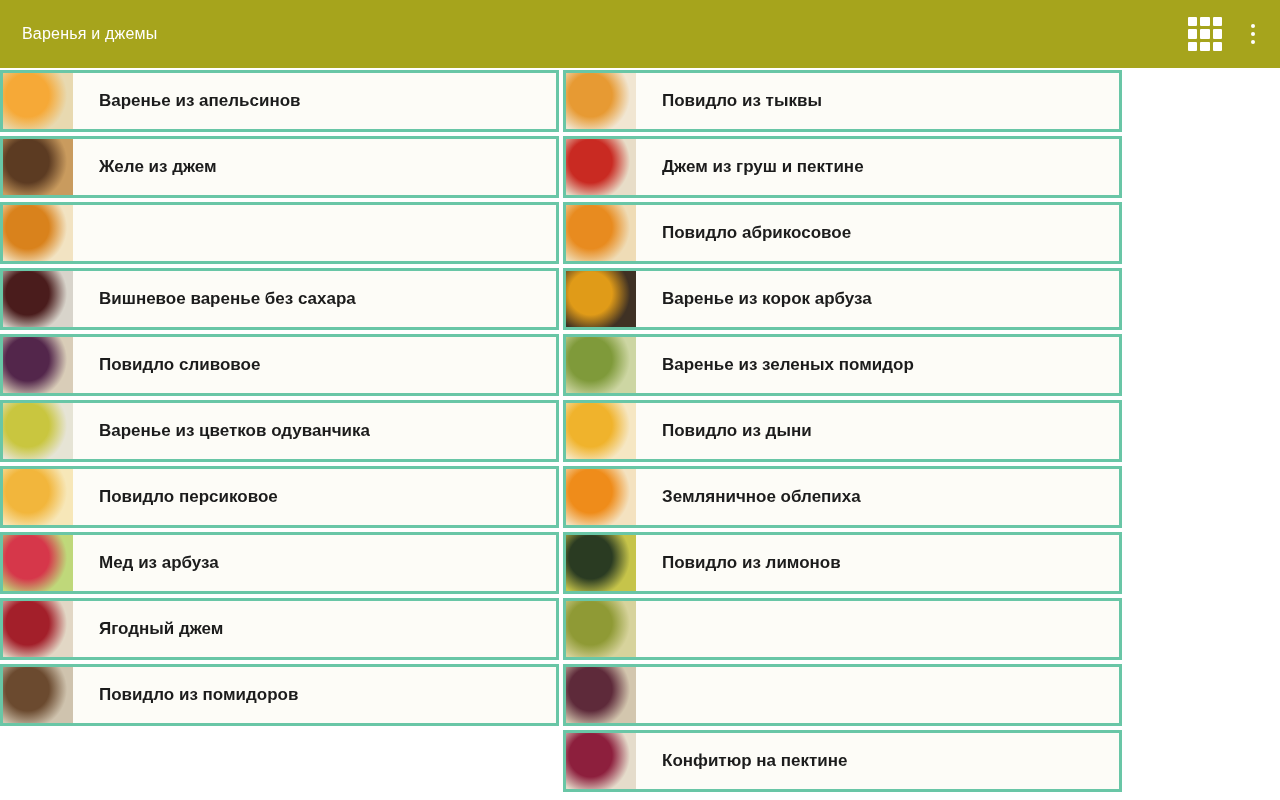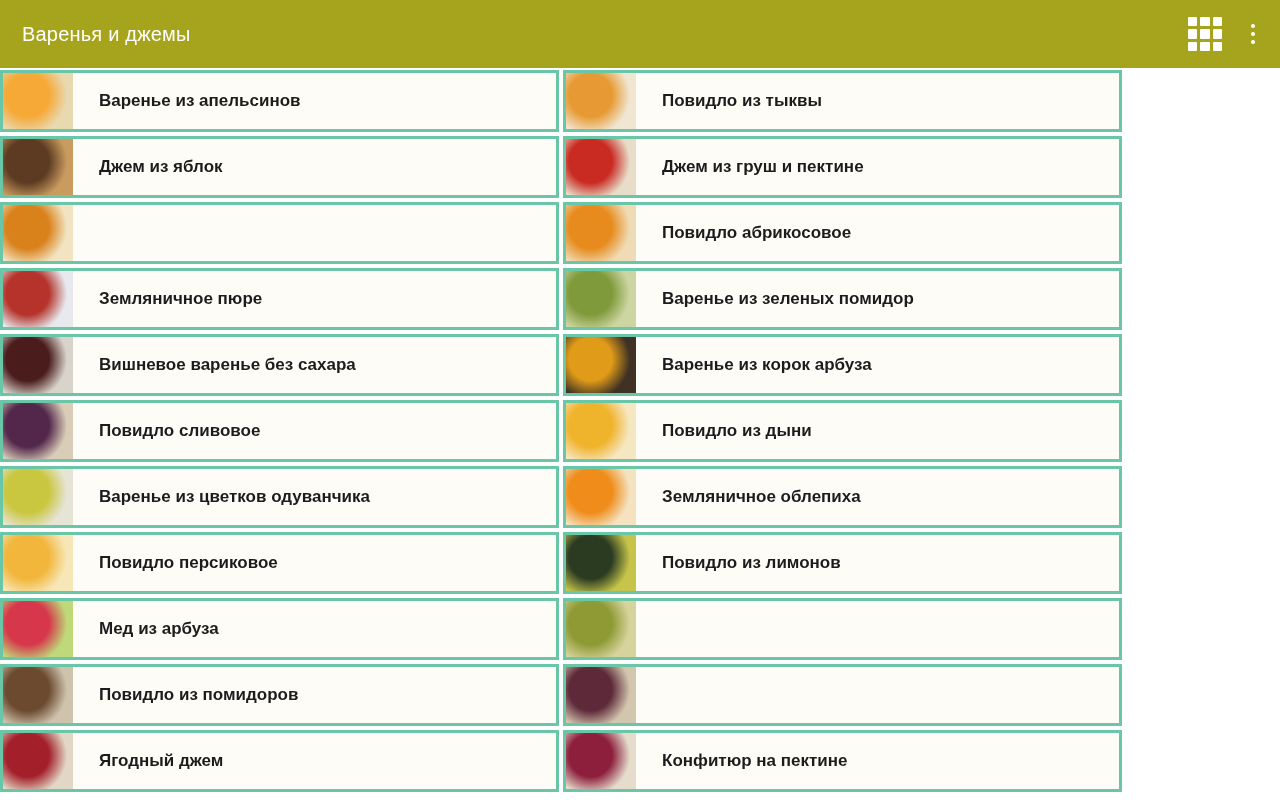"Варенья и джемы" .appbar-title { font-size: 20px -> 16px }
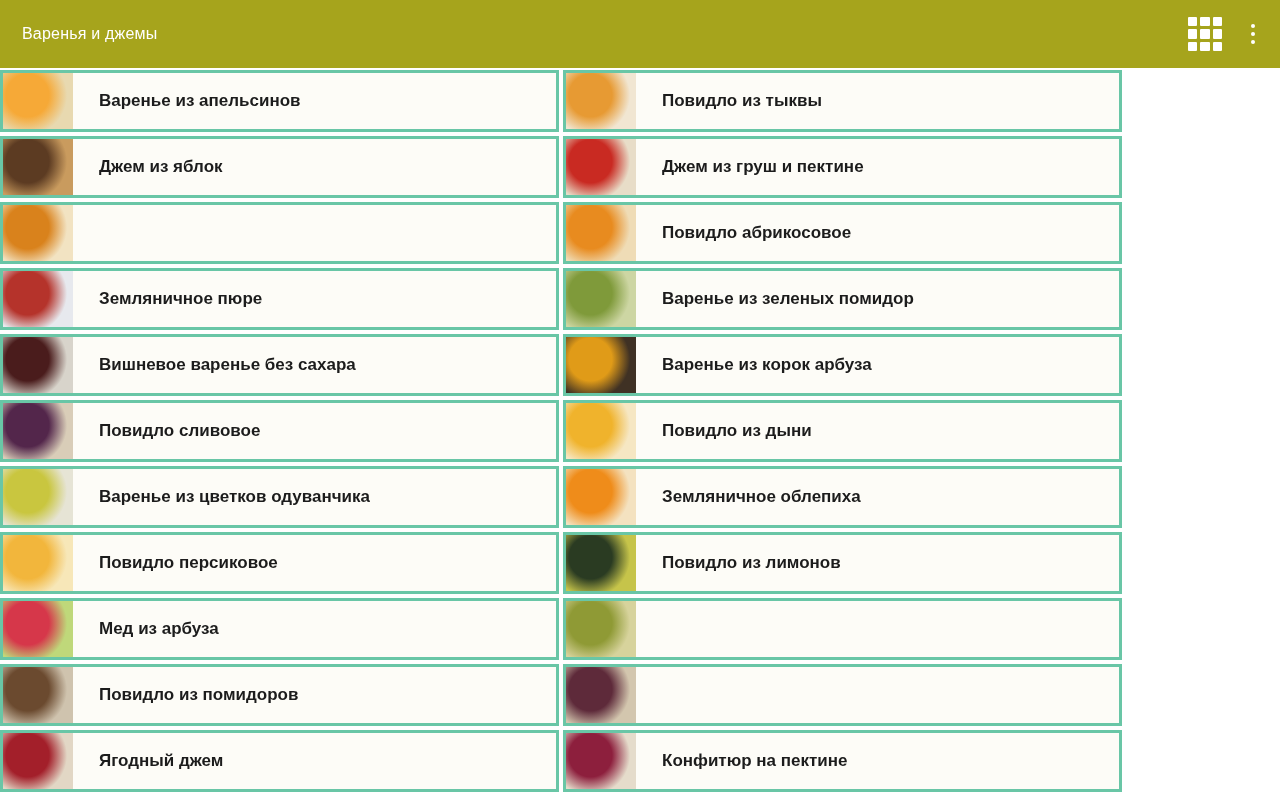"Джем из яблок" div.card-label { text: Джем из яблок -> Желе из джем }
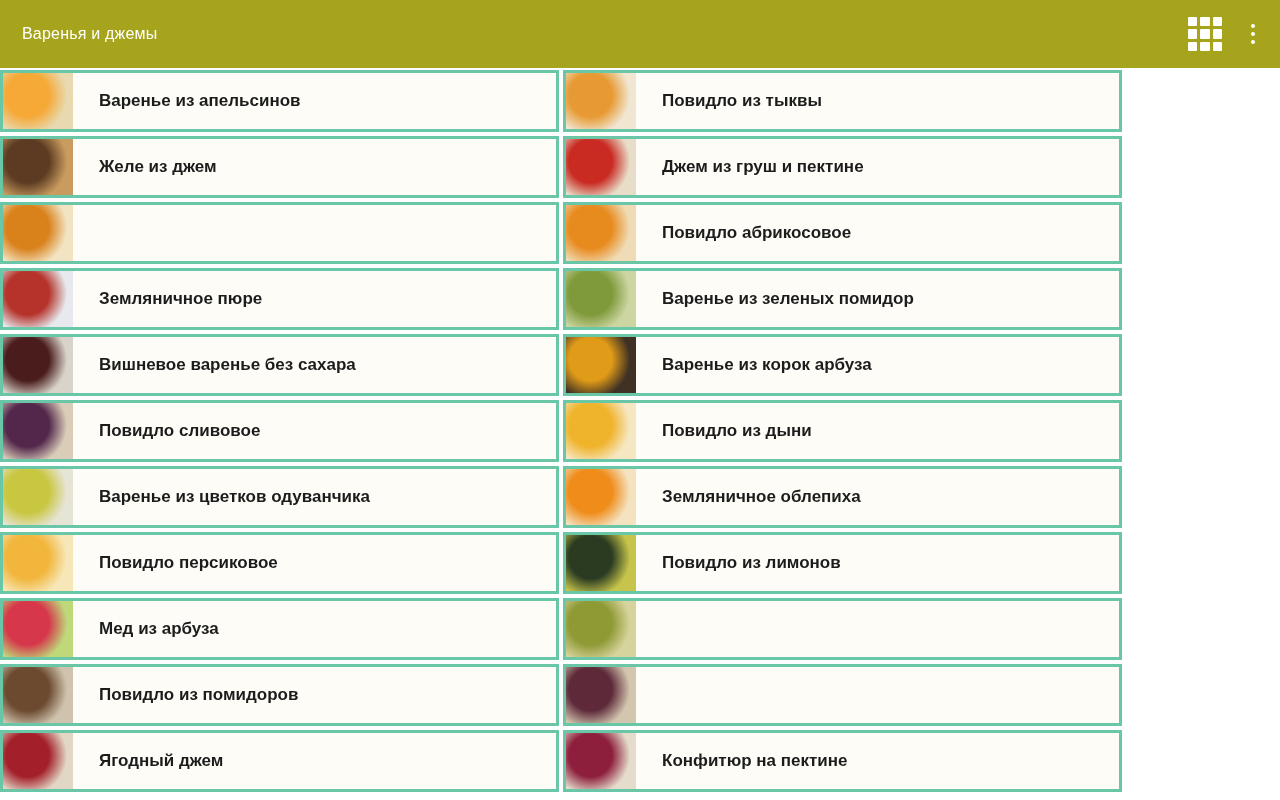"Земляничное пюре" div.card { html: <div> <div> <div></div> </div> <div>Земляничное пюре</div> </div> -> none }
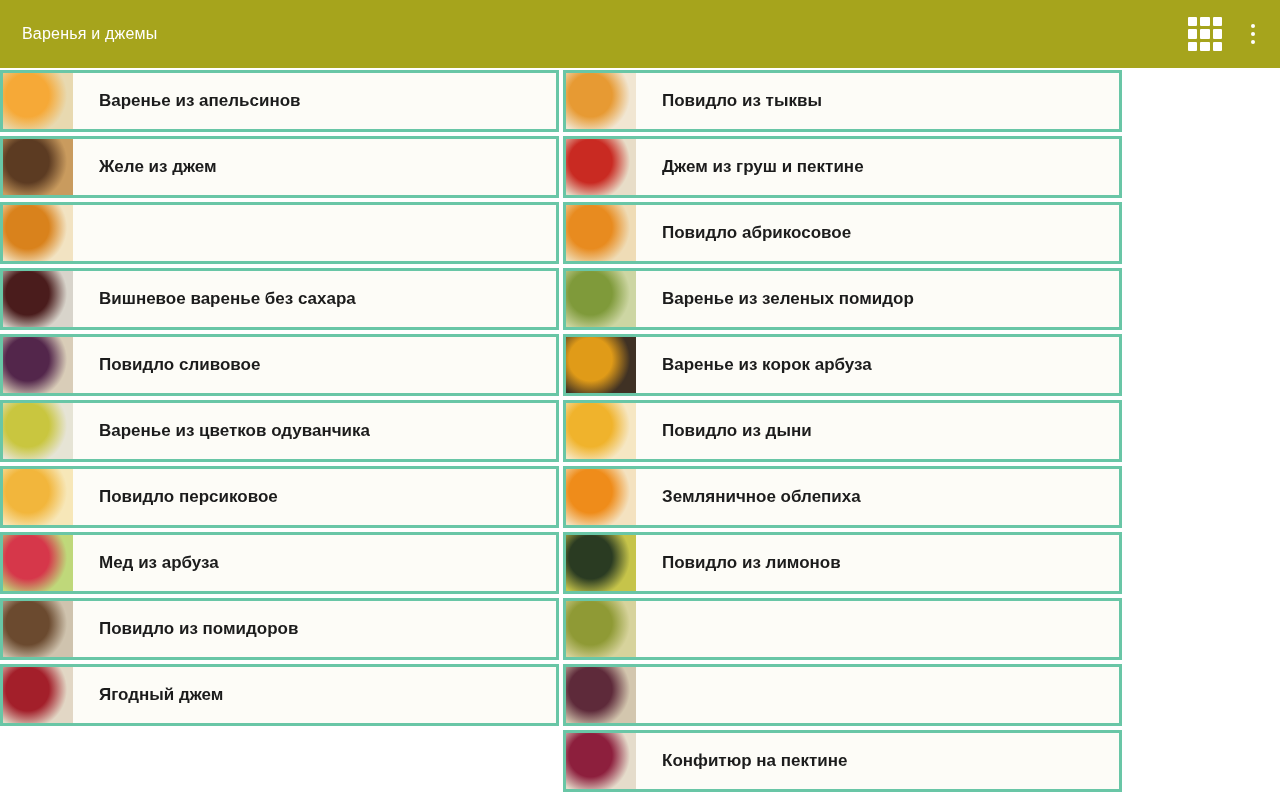"Варенье из зеленых помидор" div.card { order: before "Варенье из корок арбуза" -> after "Варенье из корок арбуза" }
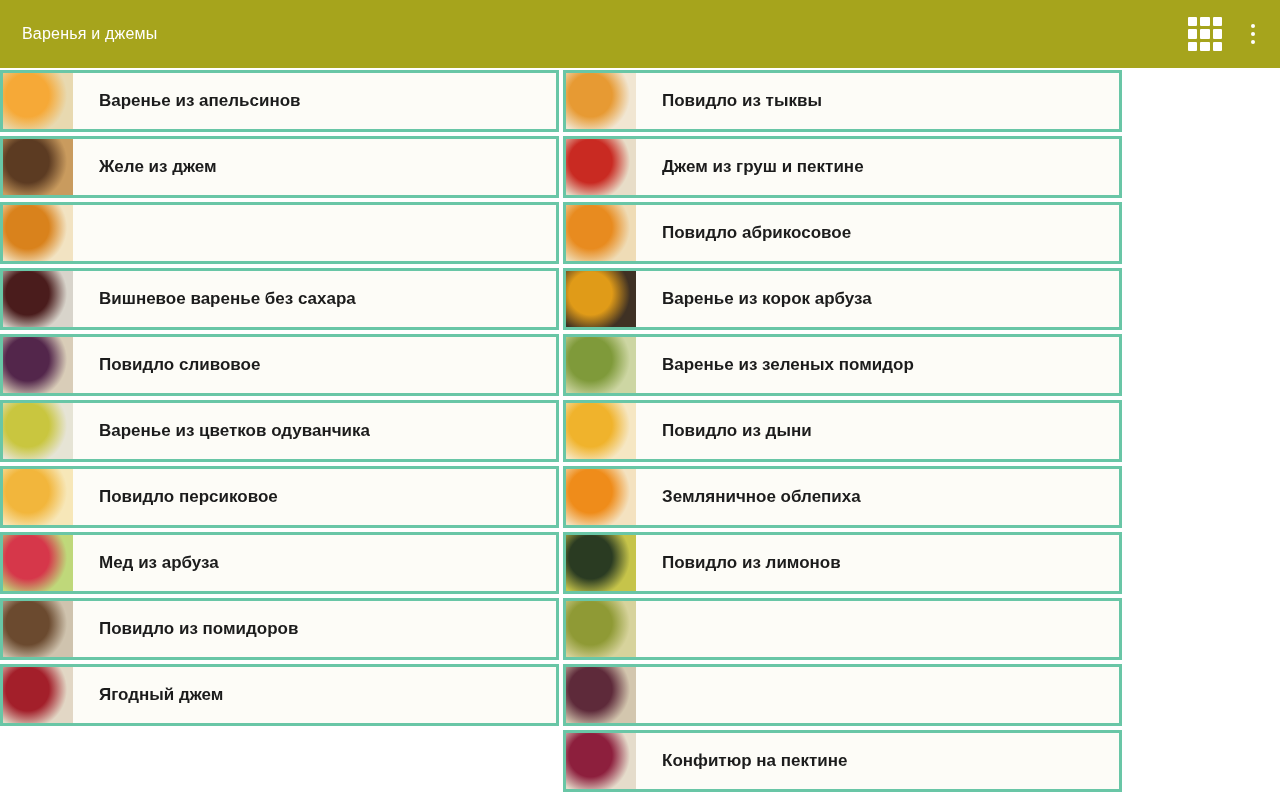"Повидло из помидоров" div.card { order: before "Ягодный джем" -> after "Ягодный джем" }
